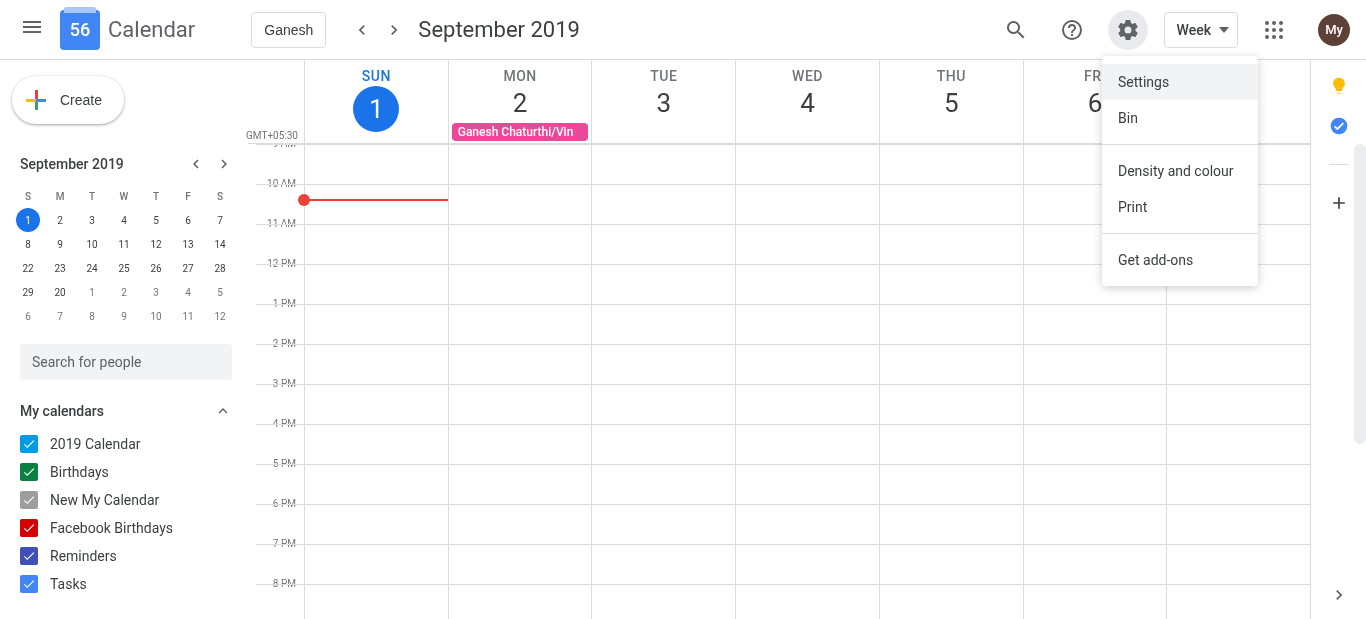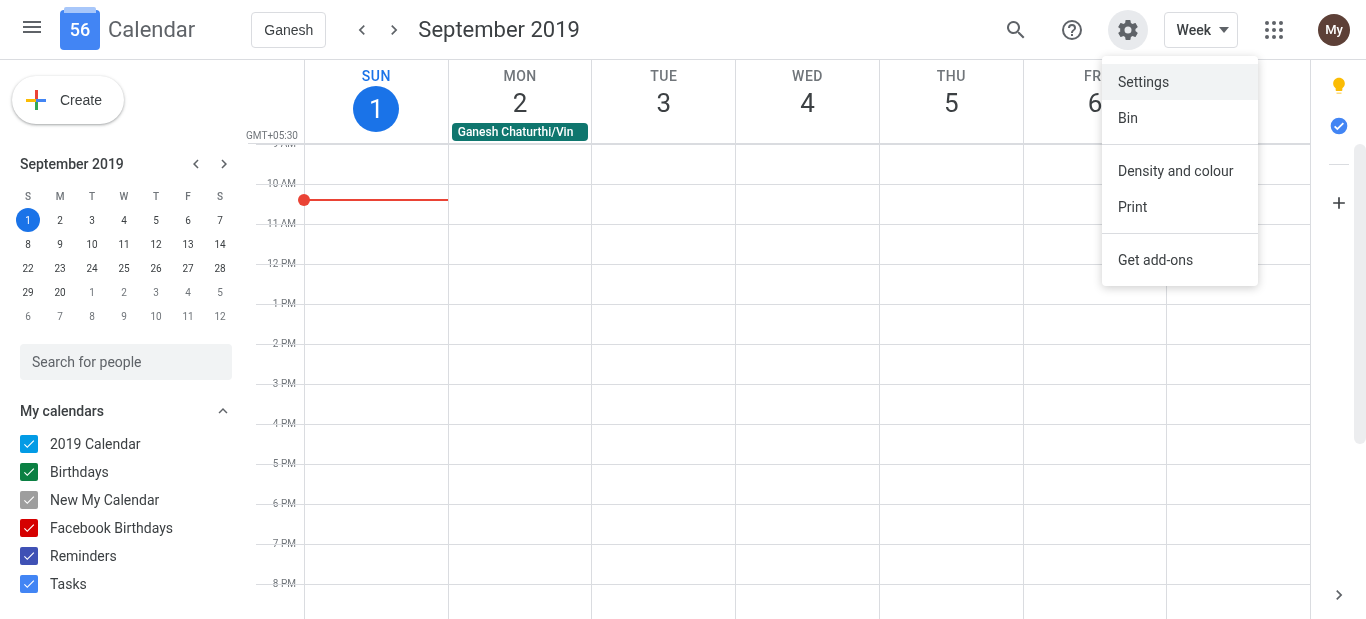"Ganesh Chaturthi/Vin" .event-chip { background: #0f766e -> #ec4899 }
